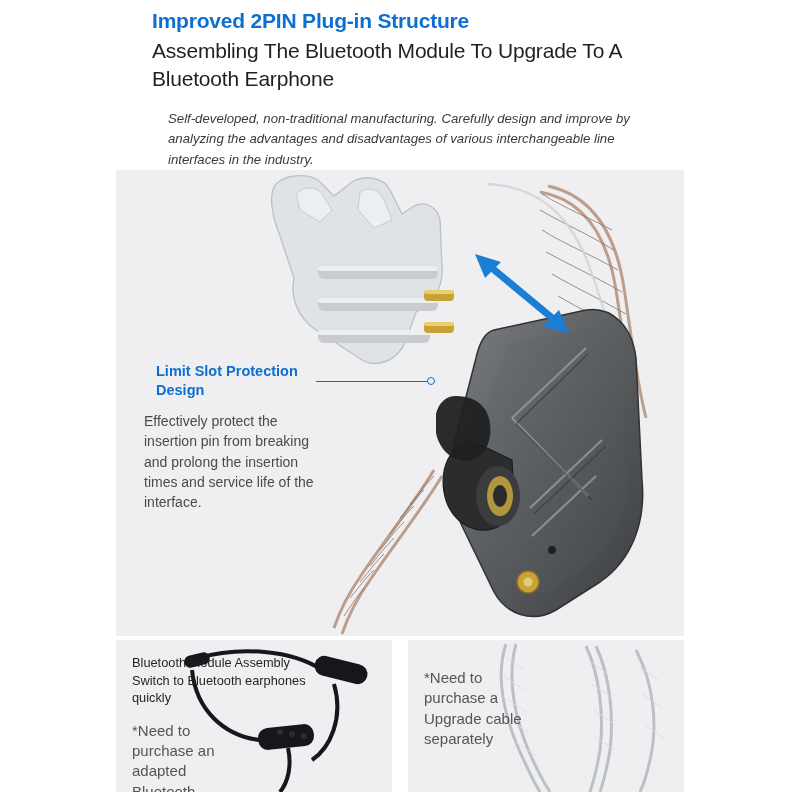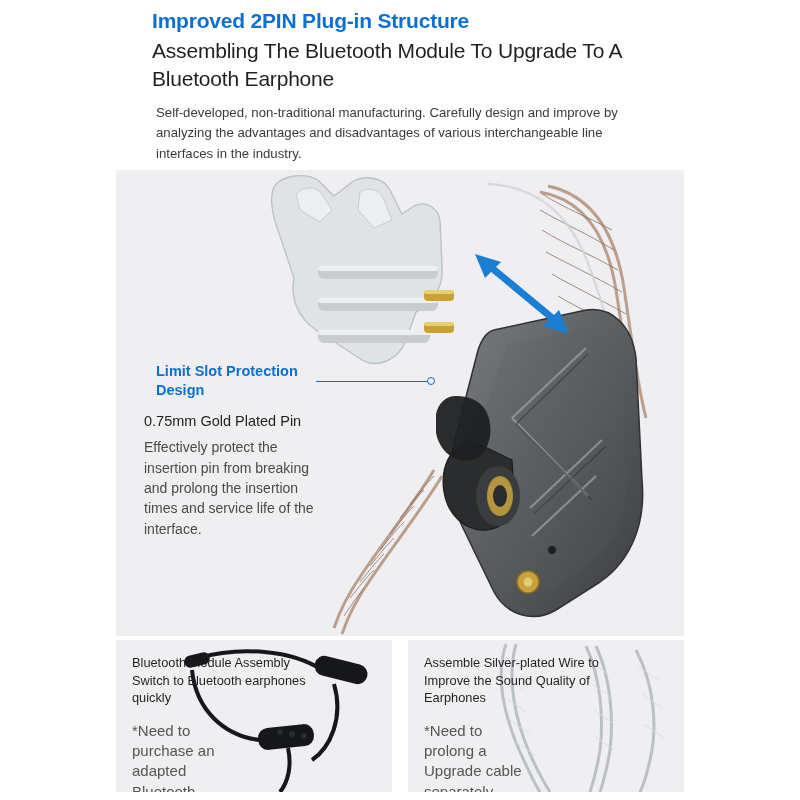"Self-developed, non-traditional" .subtext { font-style: none -> italic; margin: 4px -> 16px }
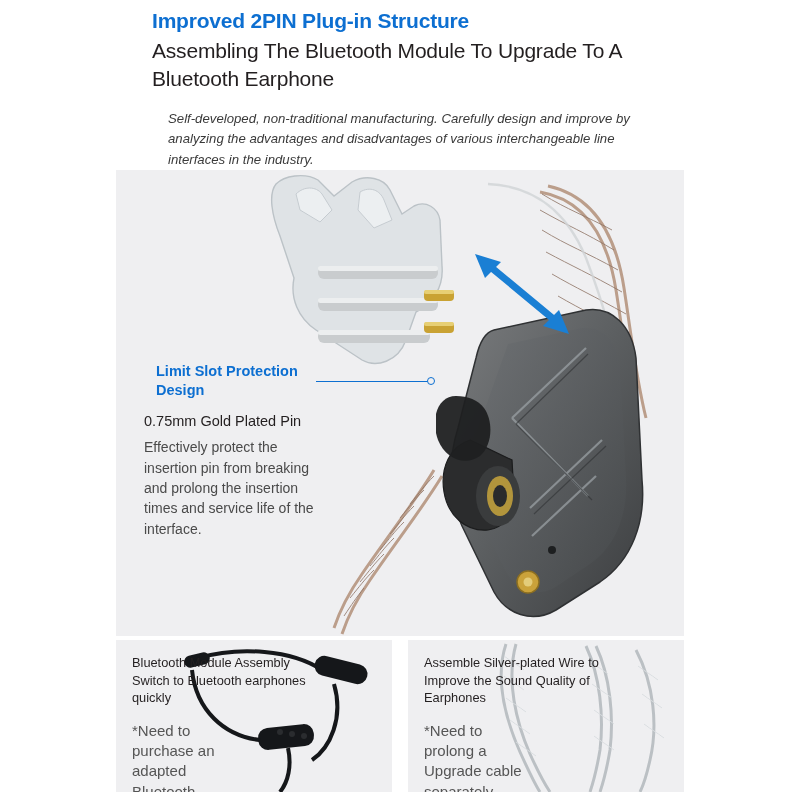"0.75mm Gold Plated Pin" p.callout-sub { html: <p>0.75mm Gold Plated Pin</p> -> none }
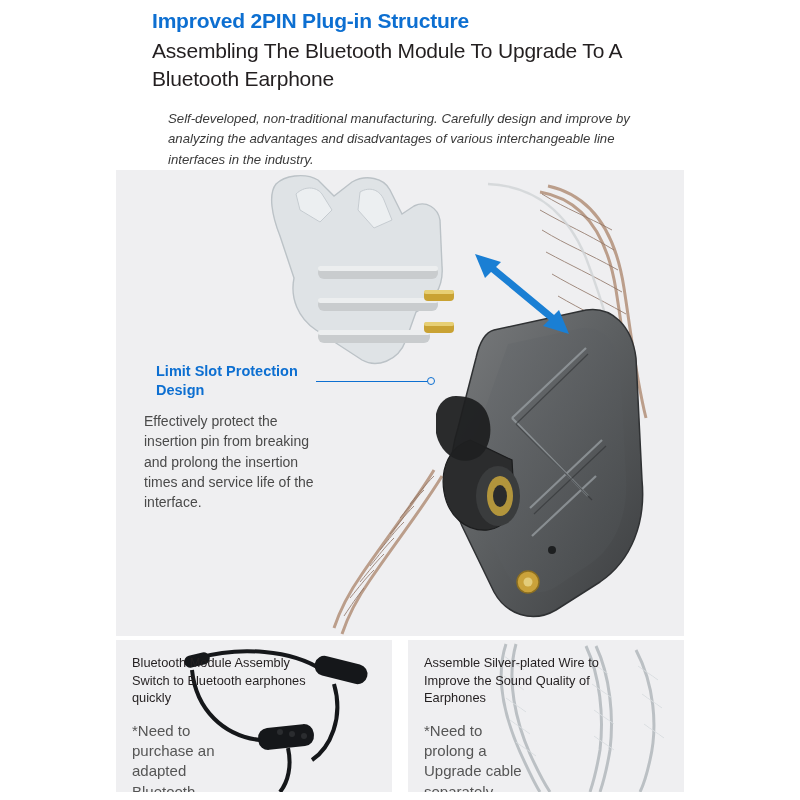"Assemble Silver-plated Wire to Improve" p.panel-title { html: <p>Assemble Silver-plated Wire to Improve the Sound Quality of Earphones</p> -> none }
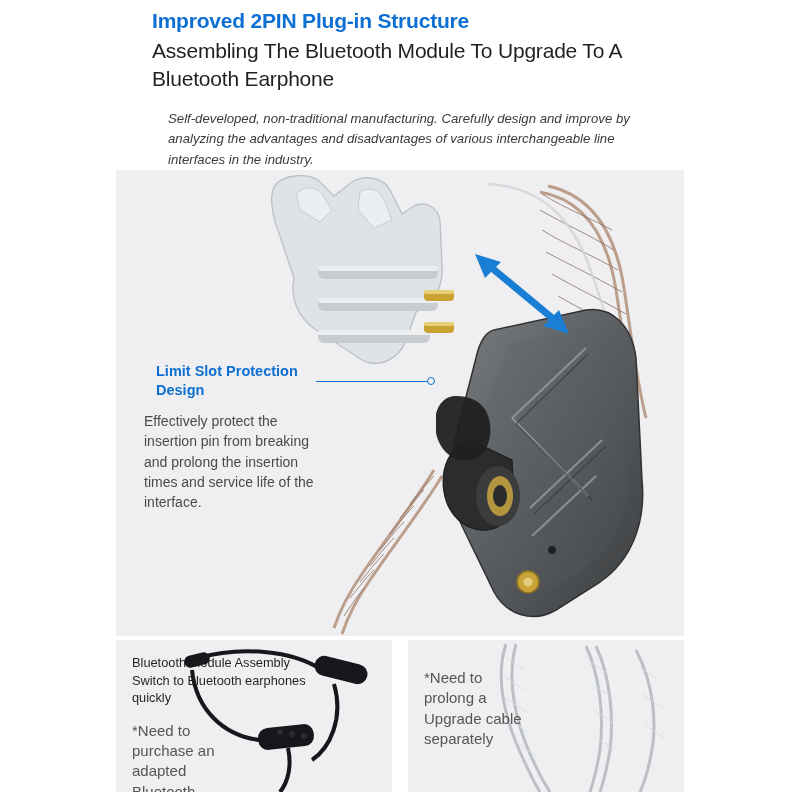"*Need to prolong a Upgrade" p.panel-note { text: prolong -> purchase }
